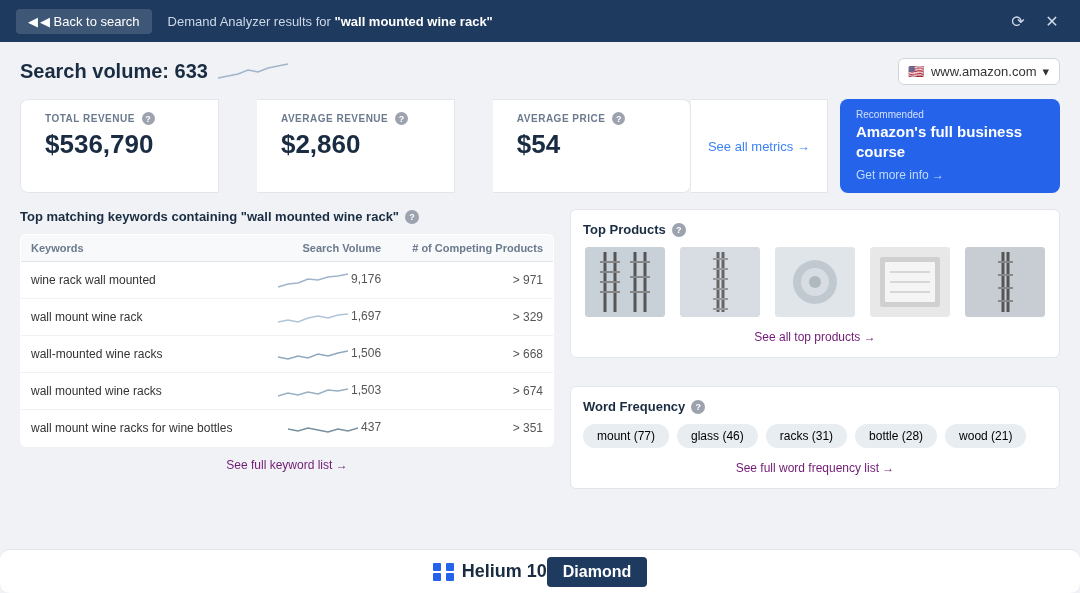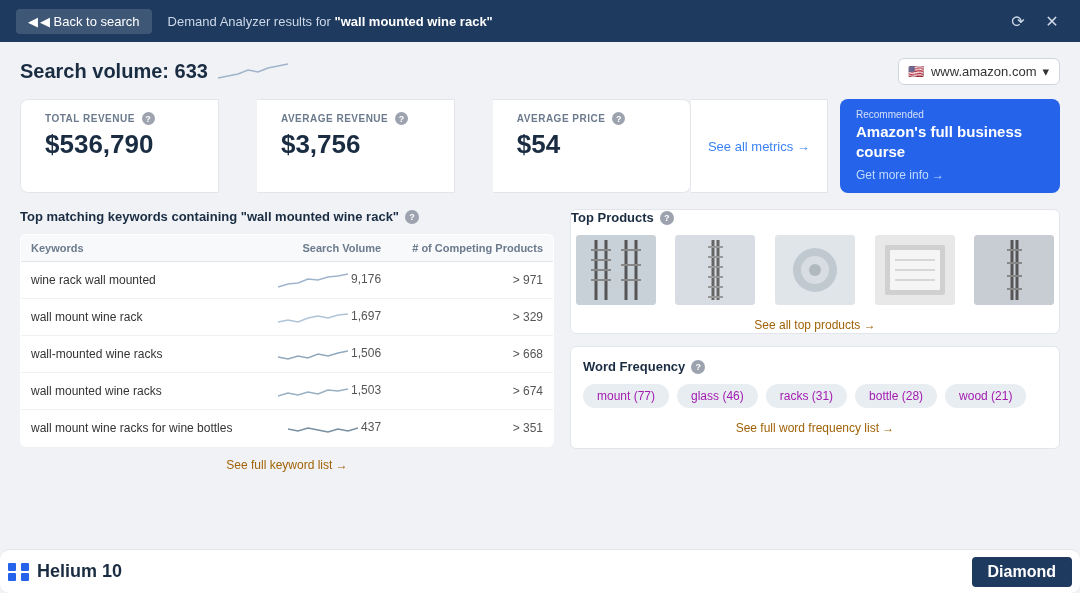"$3,756" div.metric-value { text: $3,756 -> $2,860 }
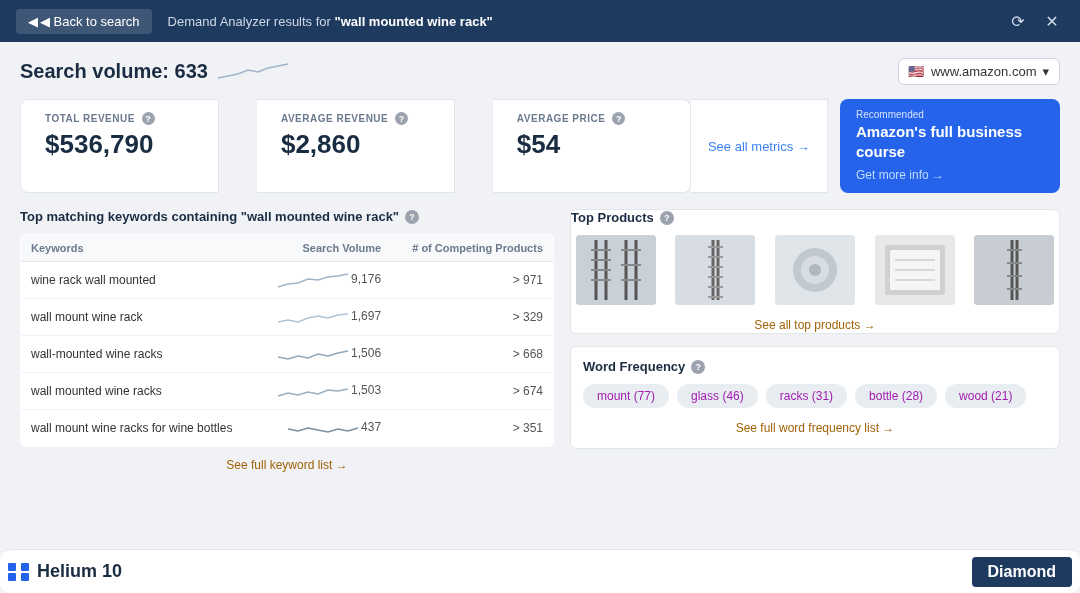"Top Products" .top-products-section { margin-bottom: 12px -> 28px; padding: 0 -> 12px }
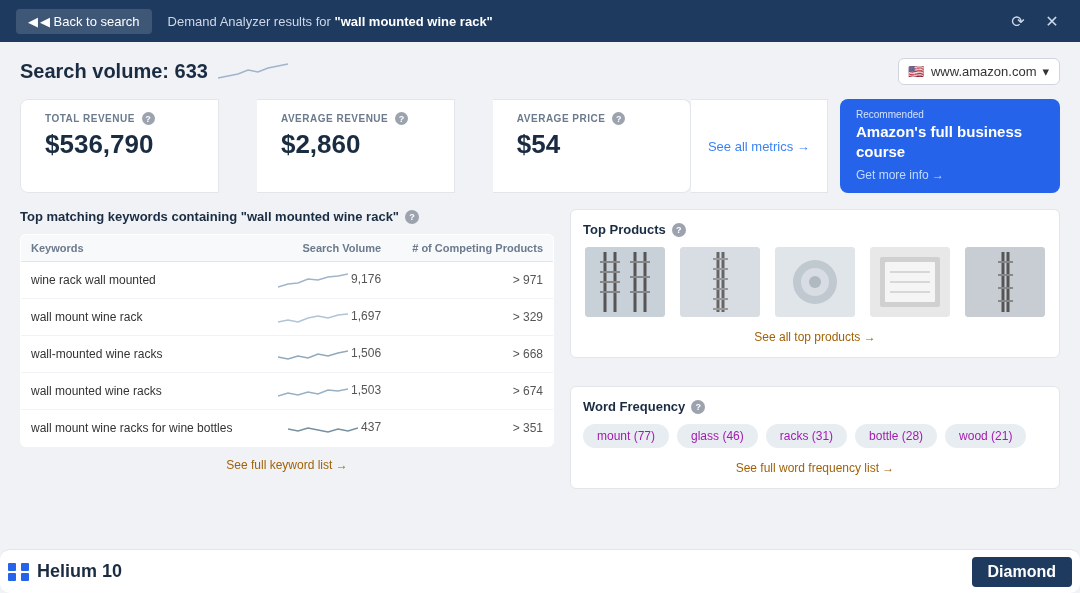"See all top products →" .see-full-link a { color: #a16207 -> #701a75 }
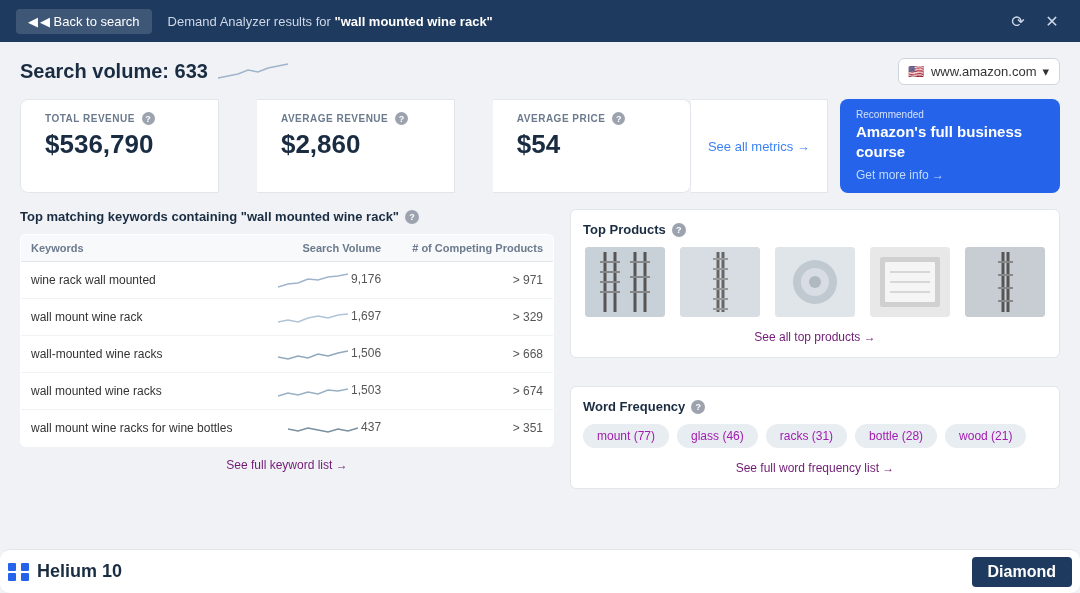"mount (77)" .word-chip { color: #a21caf -> #000000 }
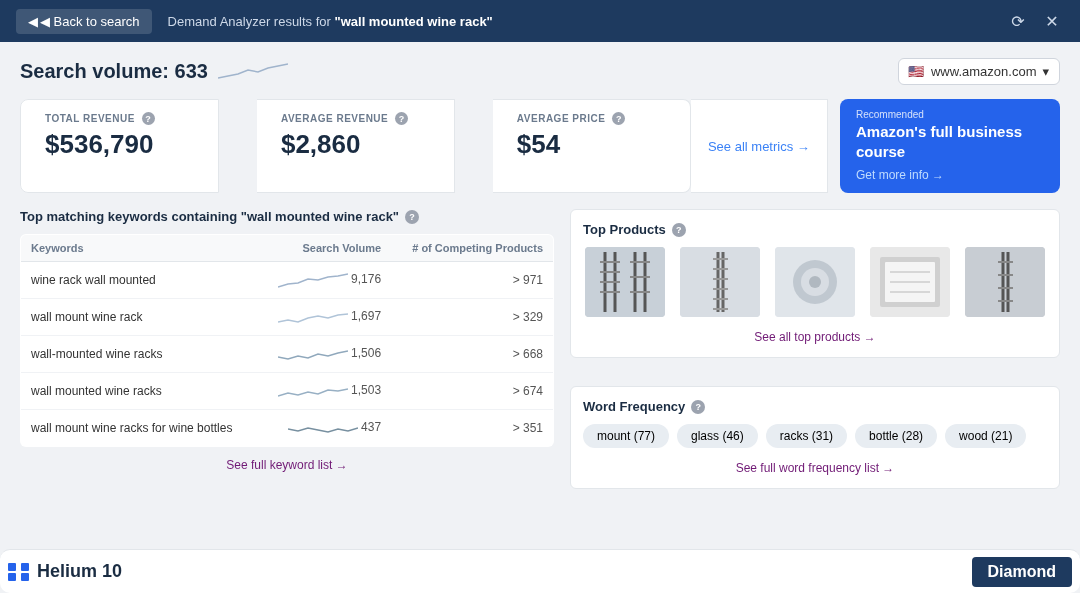"Helium 10" .bottom-bar { justify-content: space-between -> center; padding: 0 8px -> 0 20px }
